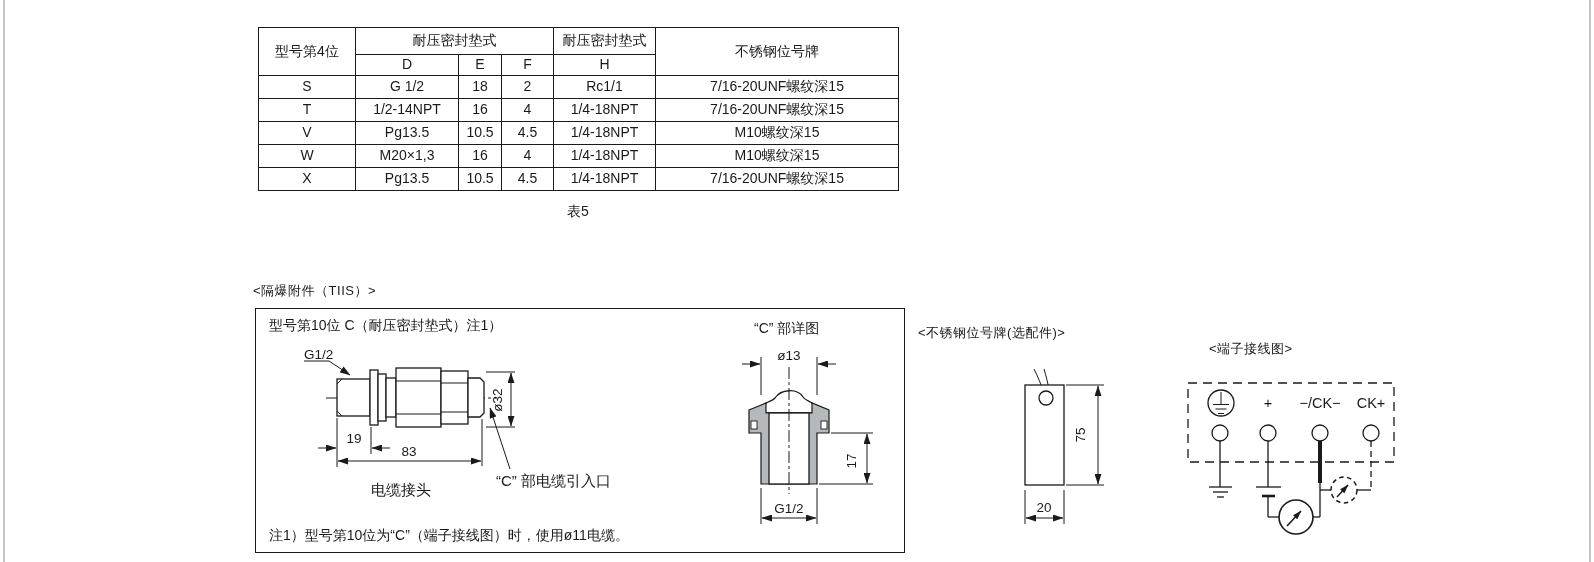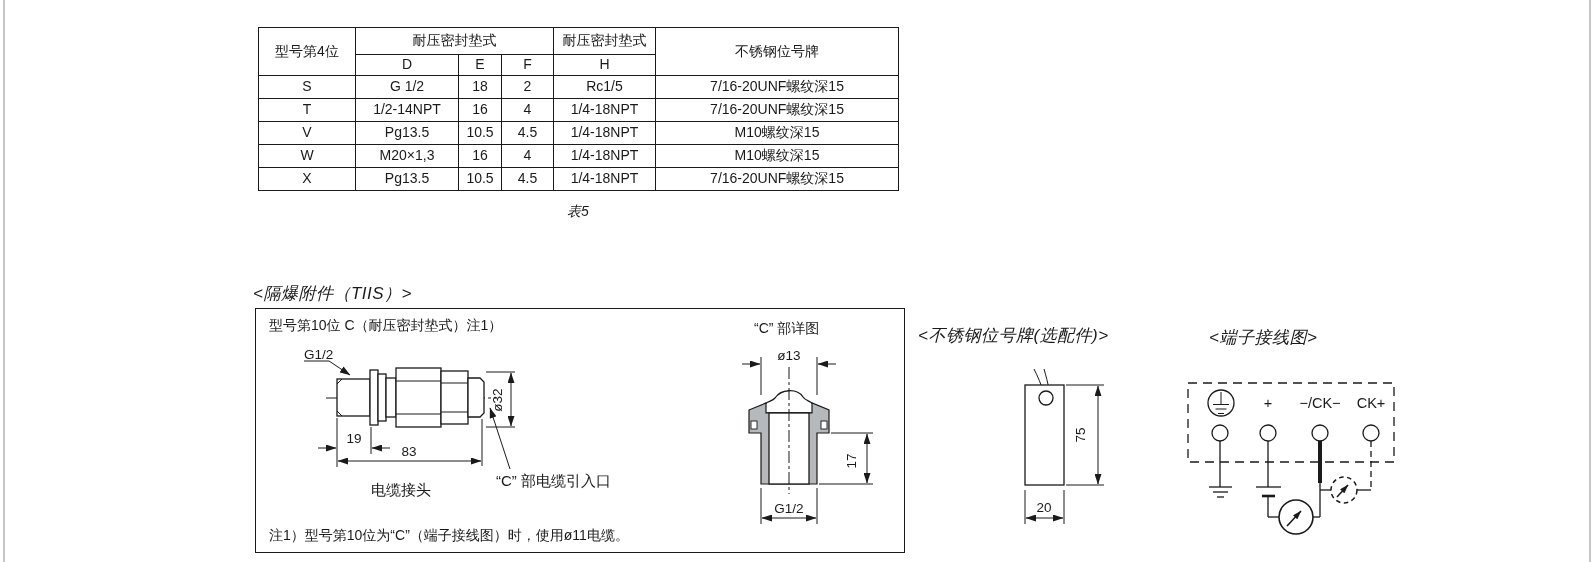"Rc1/5" td { text: Rc1/5 -> Rc1/1 }
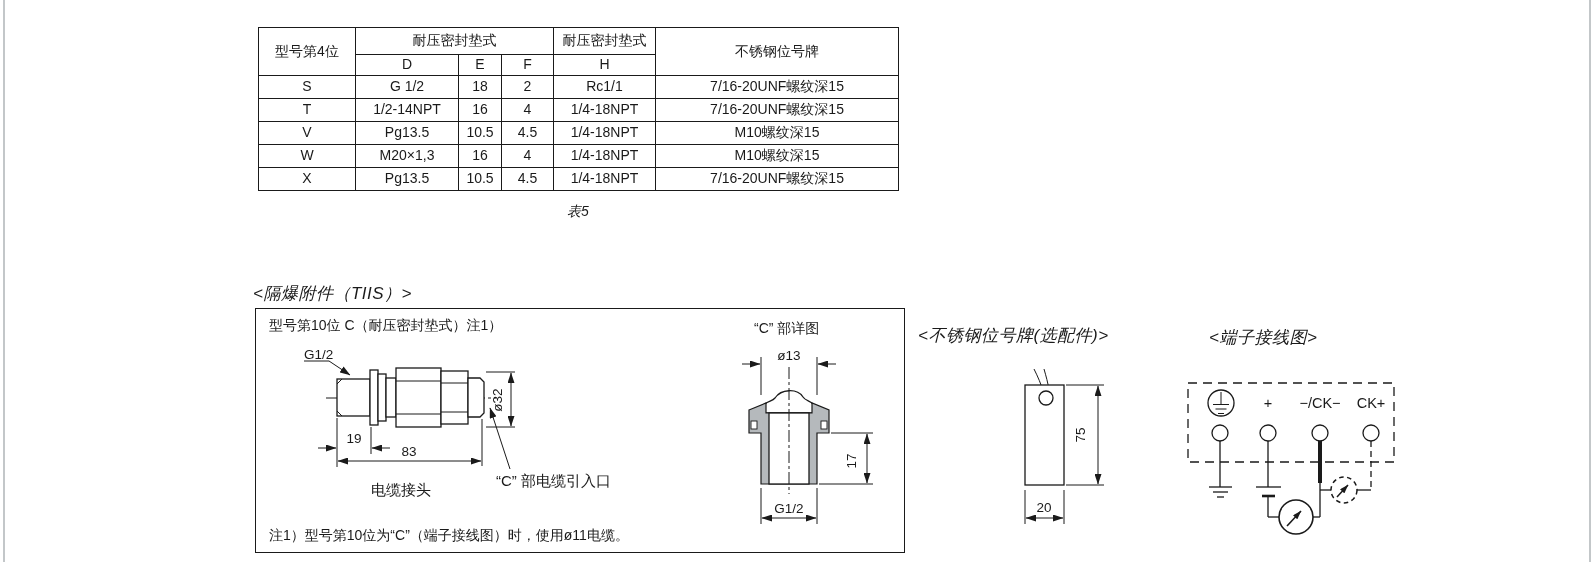"表5" div.abs { font-style: italic -> none }
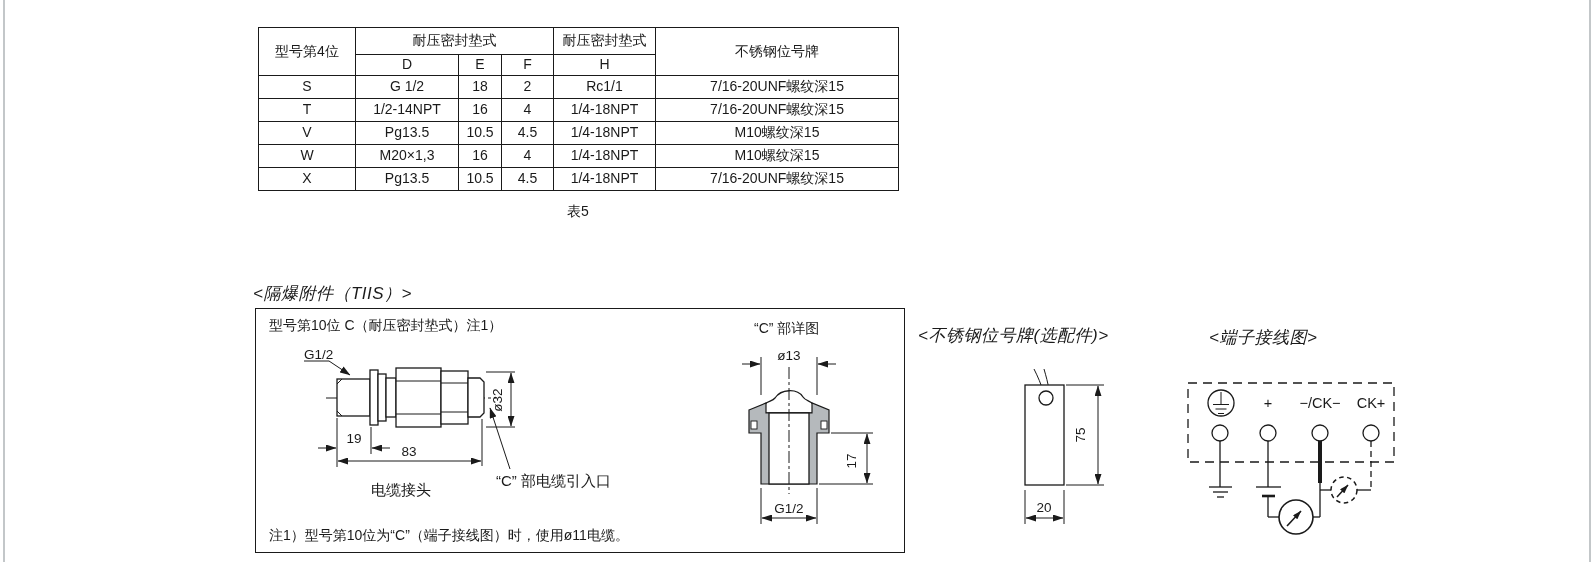"<隔爆附件（TIIS）>" .sec-title { font-size: 17px -> 13px; font-style: italic -> none }
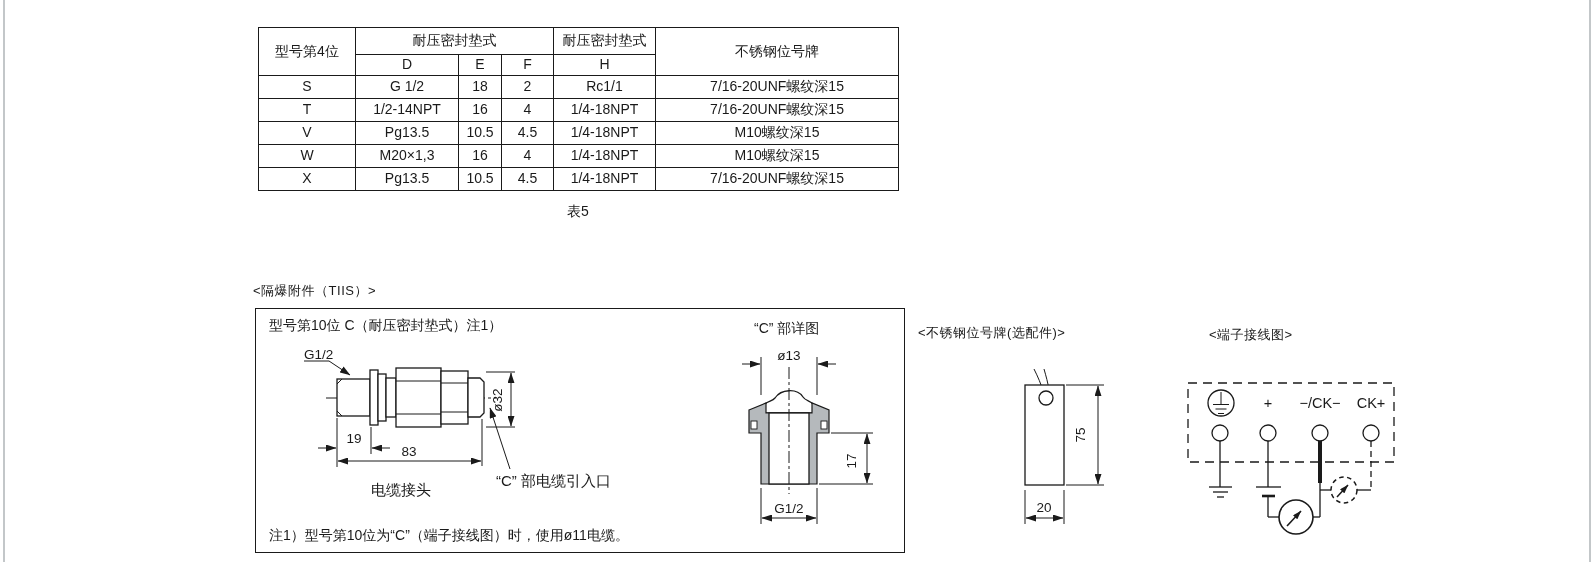"<端子接线图>" div.abs { top: 326px -> 340px }
